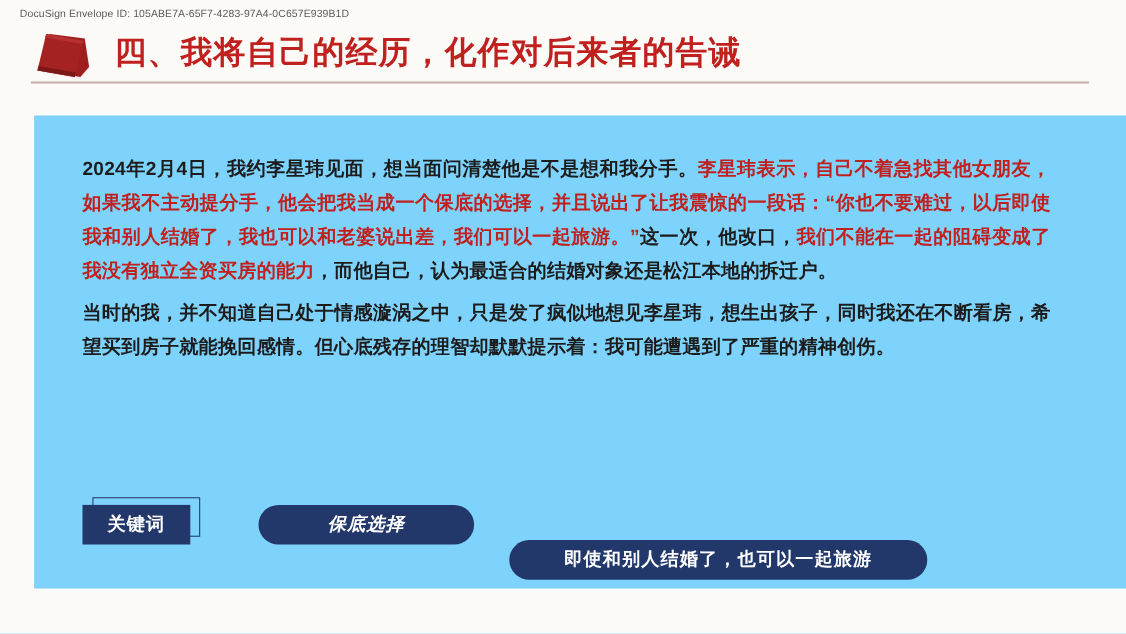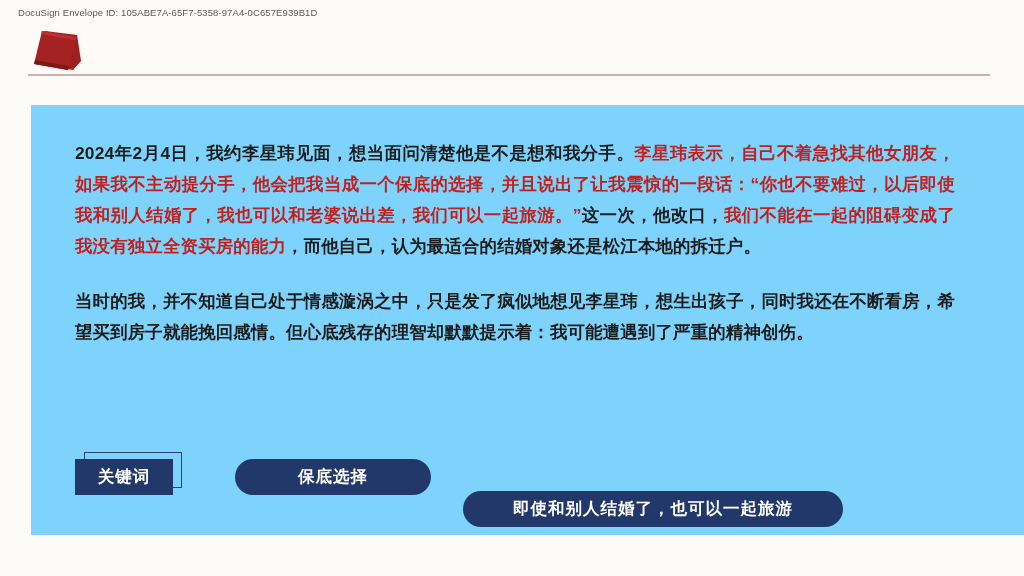"DocuSign Envelope ID:" div.docusign-bar { text: 105ABE7A-65F7-5358-97A4-0C657E939B1D -> 105ABE7A-65F7-4283-97A4-0C657E939B1D }
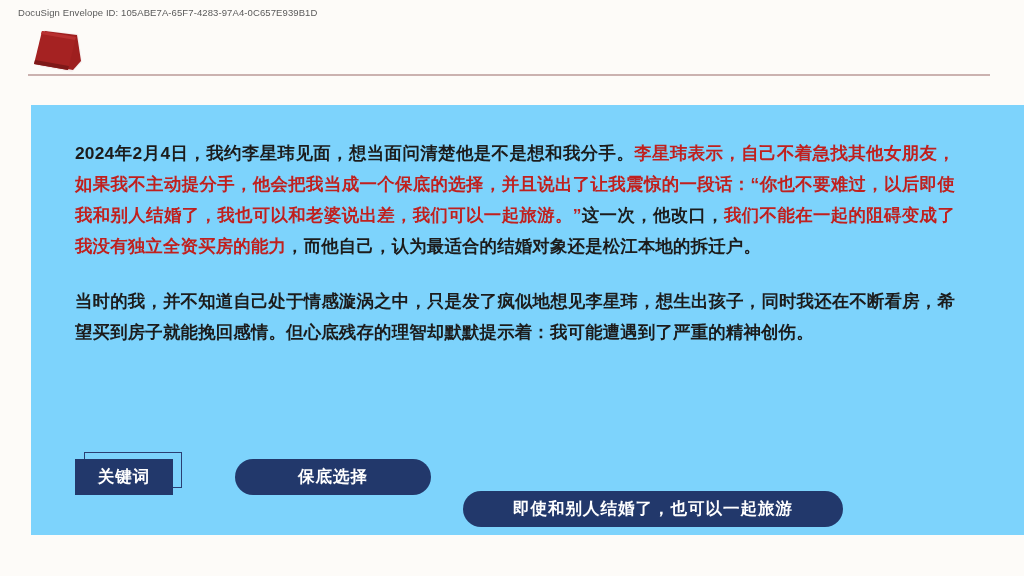"四、我将自己的经历，化作对后来者的告诫" div.title { html: none -> <div>四、我将自己的经历，化作对后来者的告诫</div> }
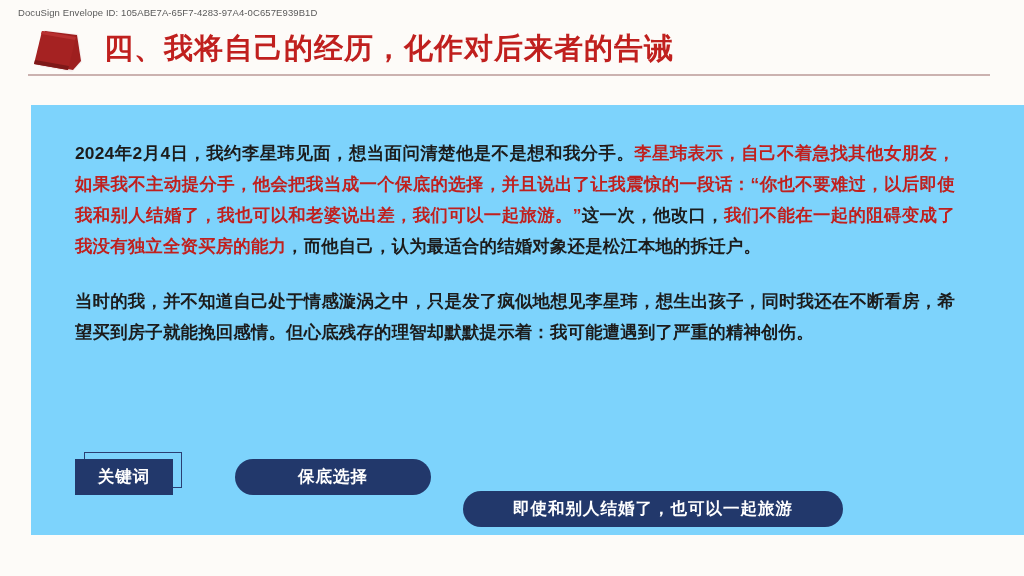"当时的我，并不知道自己处于情感漩涡之中，只是发了疯似地想见李星玮，想生出孩子，同" .para + .para { margin-top: 24px -> 7px }
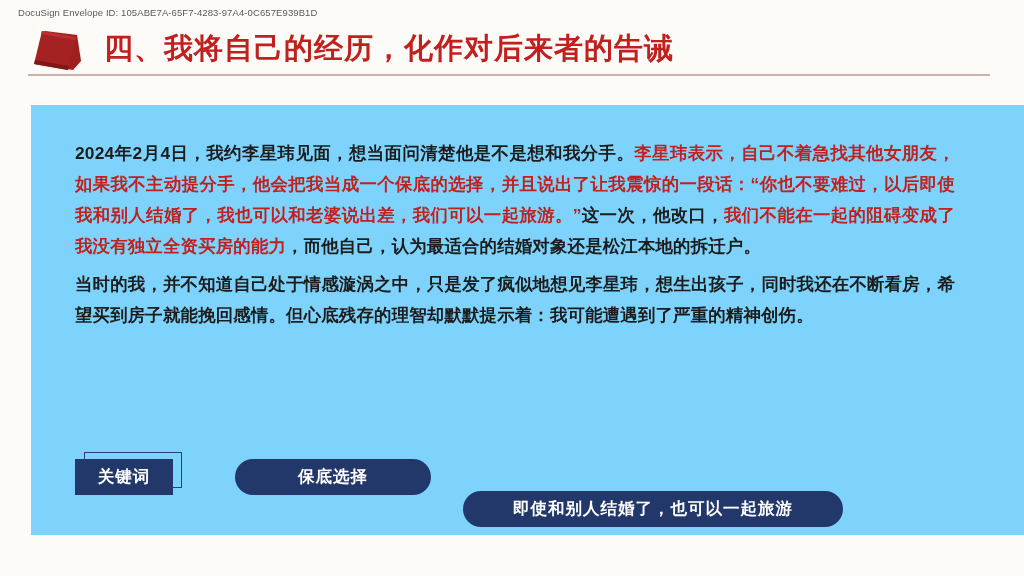"保底选择" .pill-1 { font-style: none -> italic }
